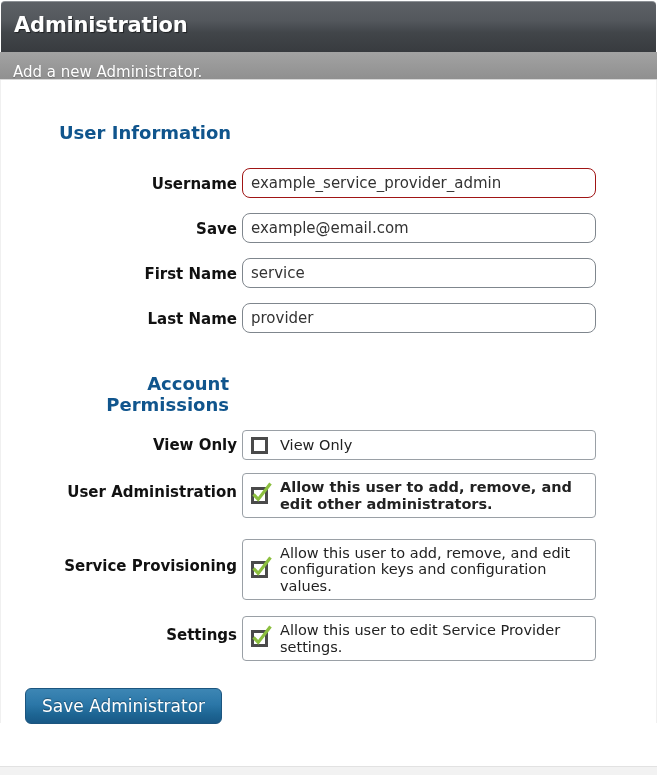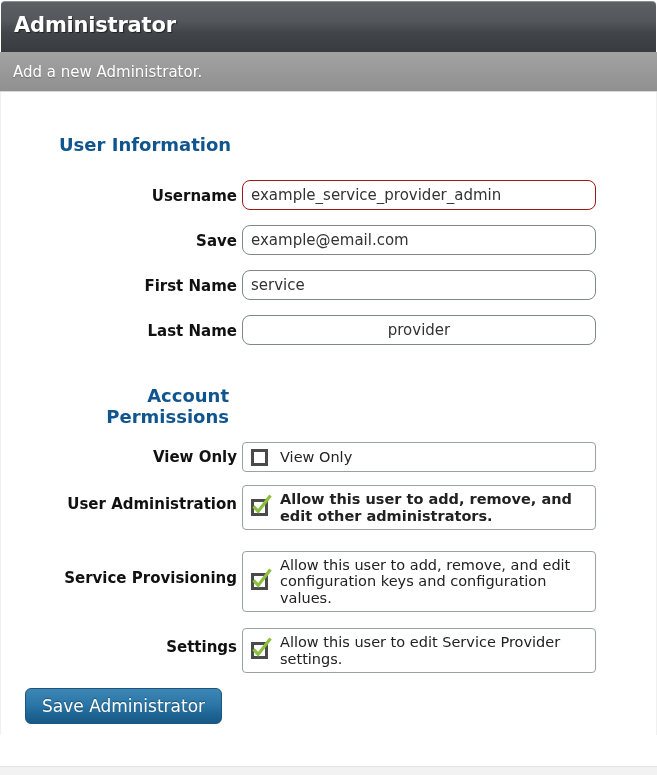"Administrator" div.titlebar-text { text: Administrator -> Administration }
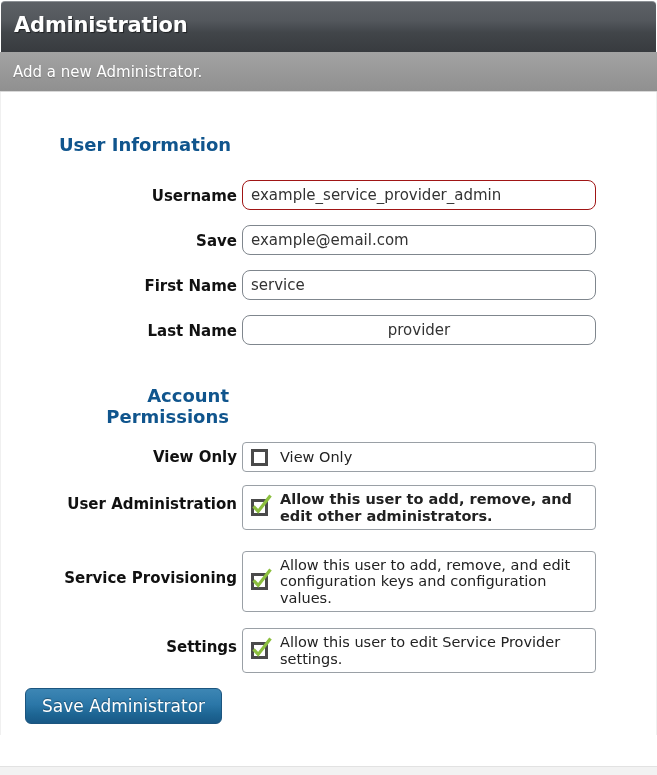"Add a new Administrator." .subheader { height: 40px -> 28px }
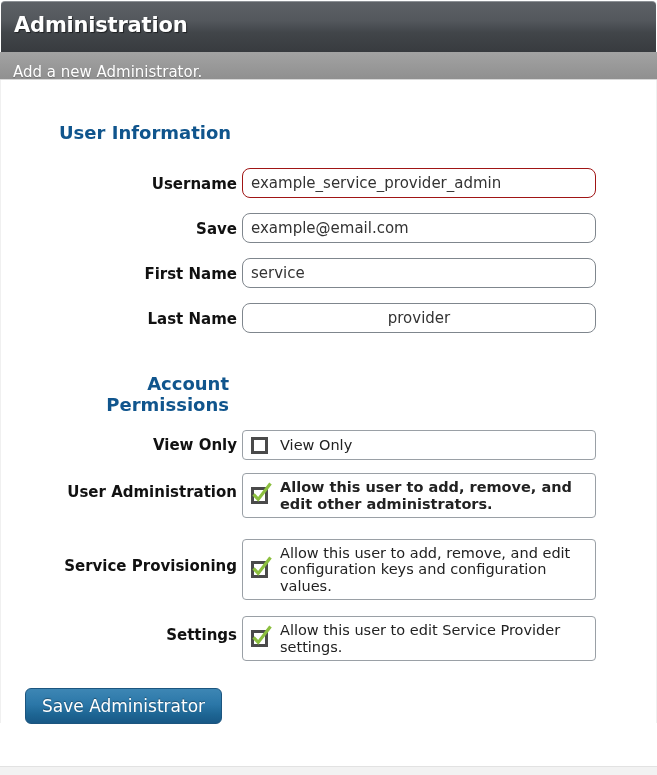"provider" input.field { text-align: center -> none }
